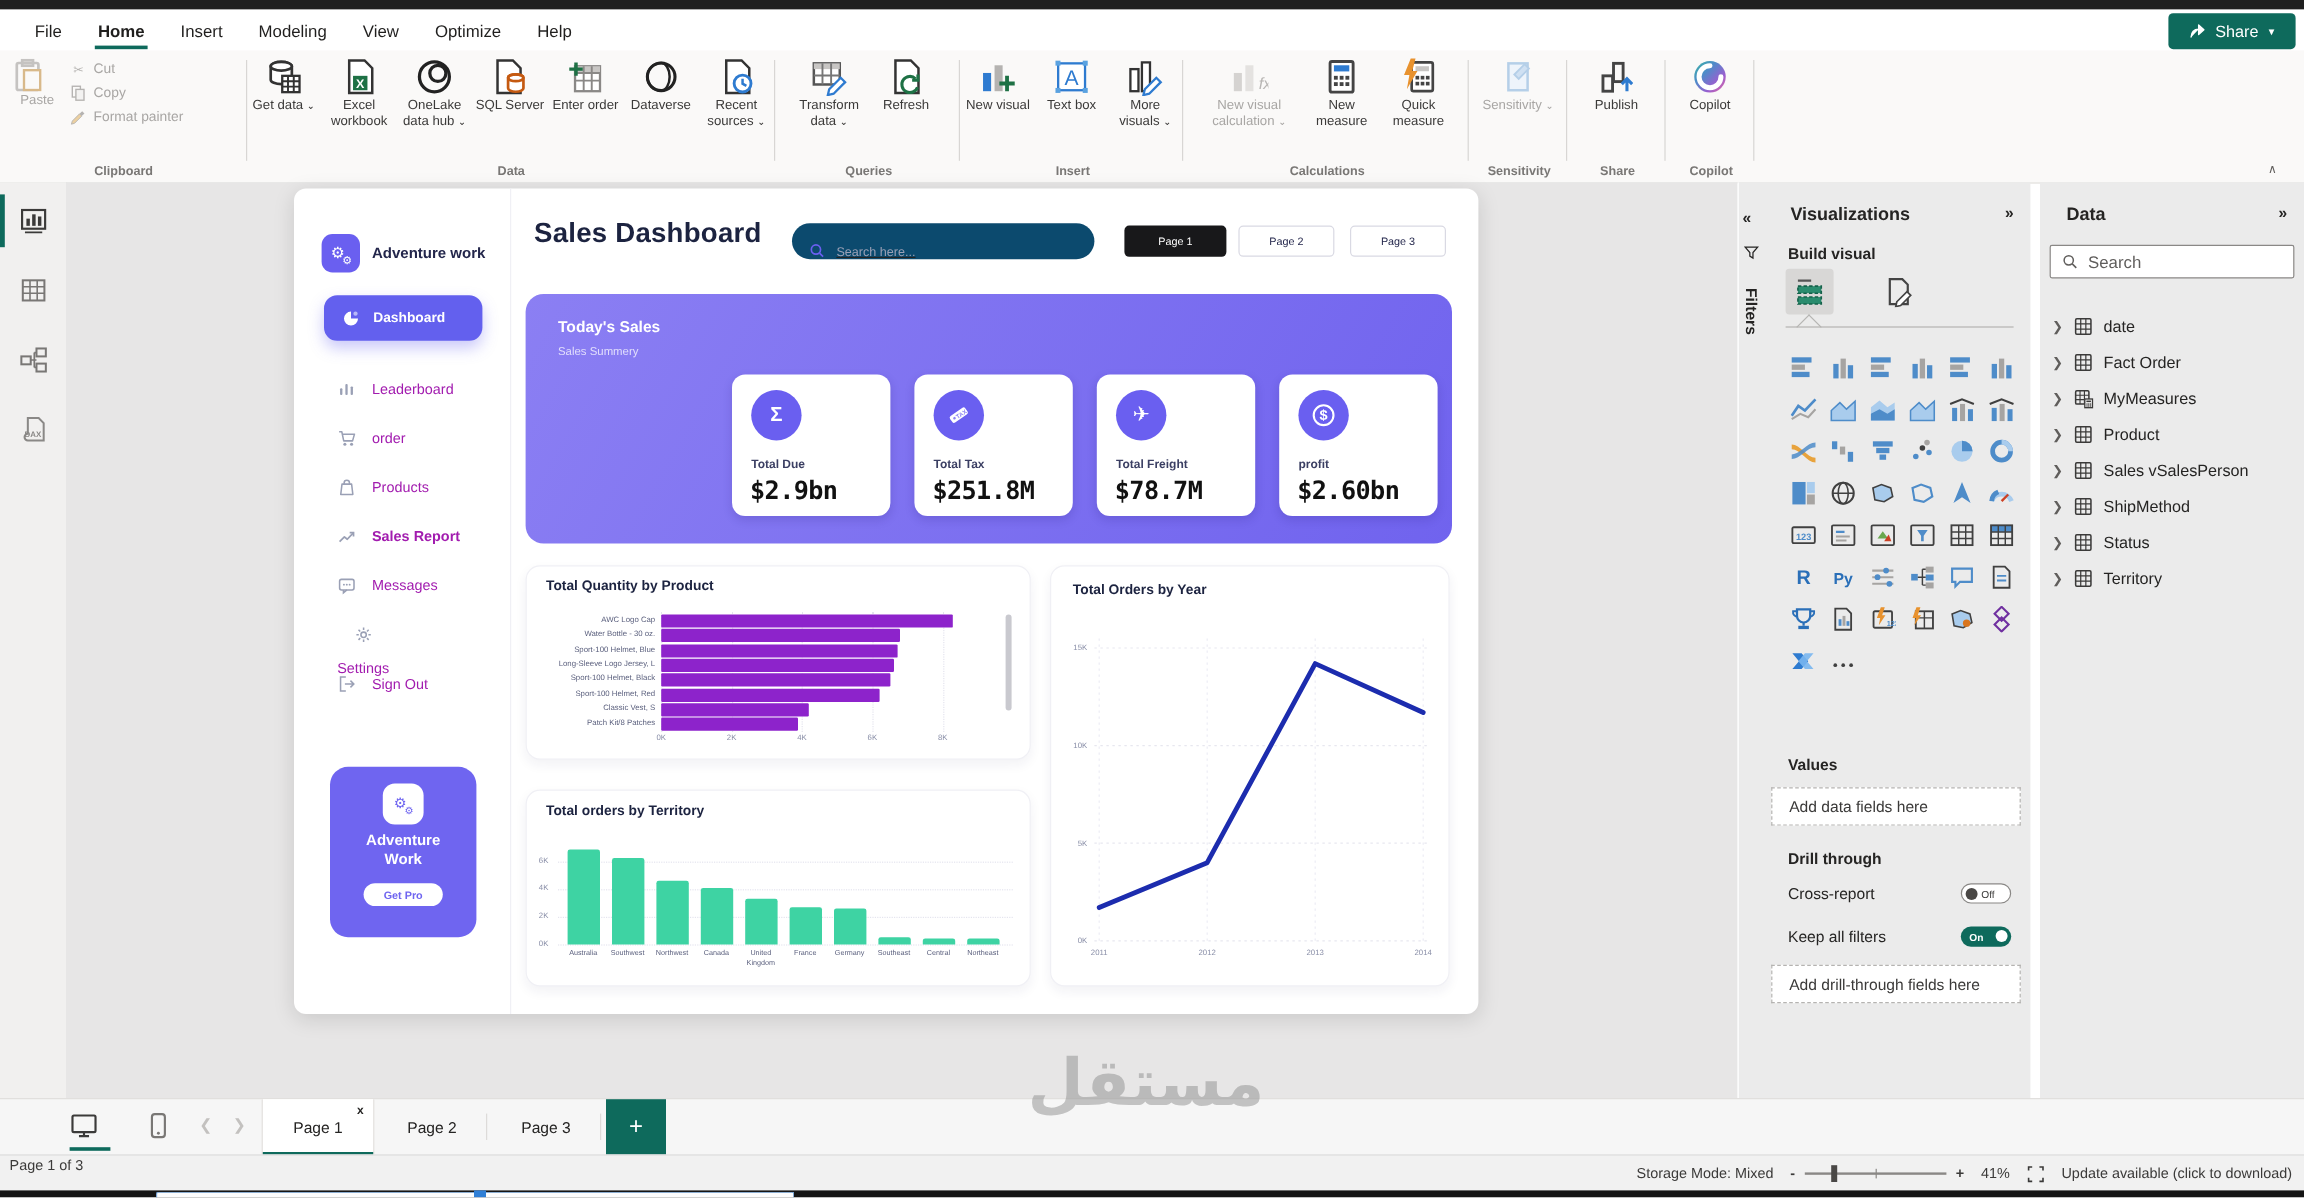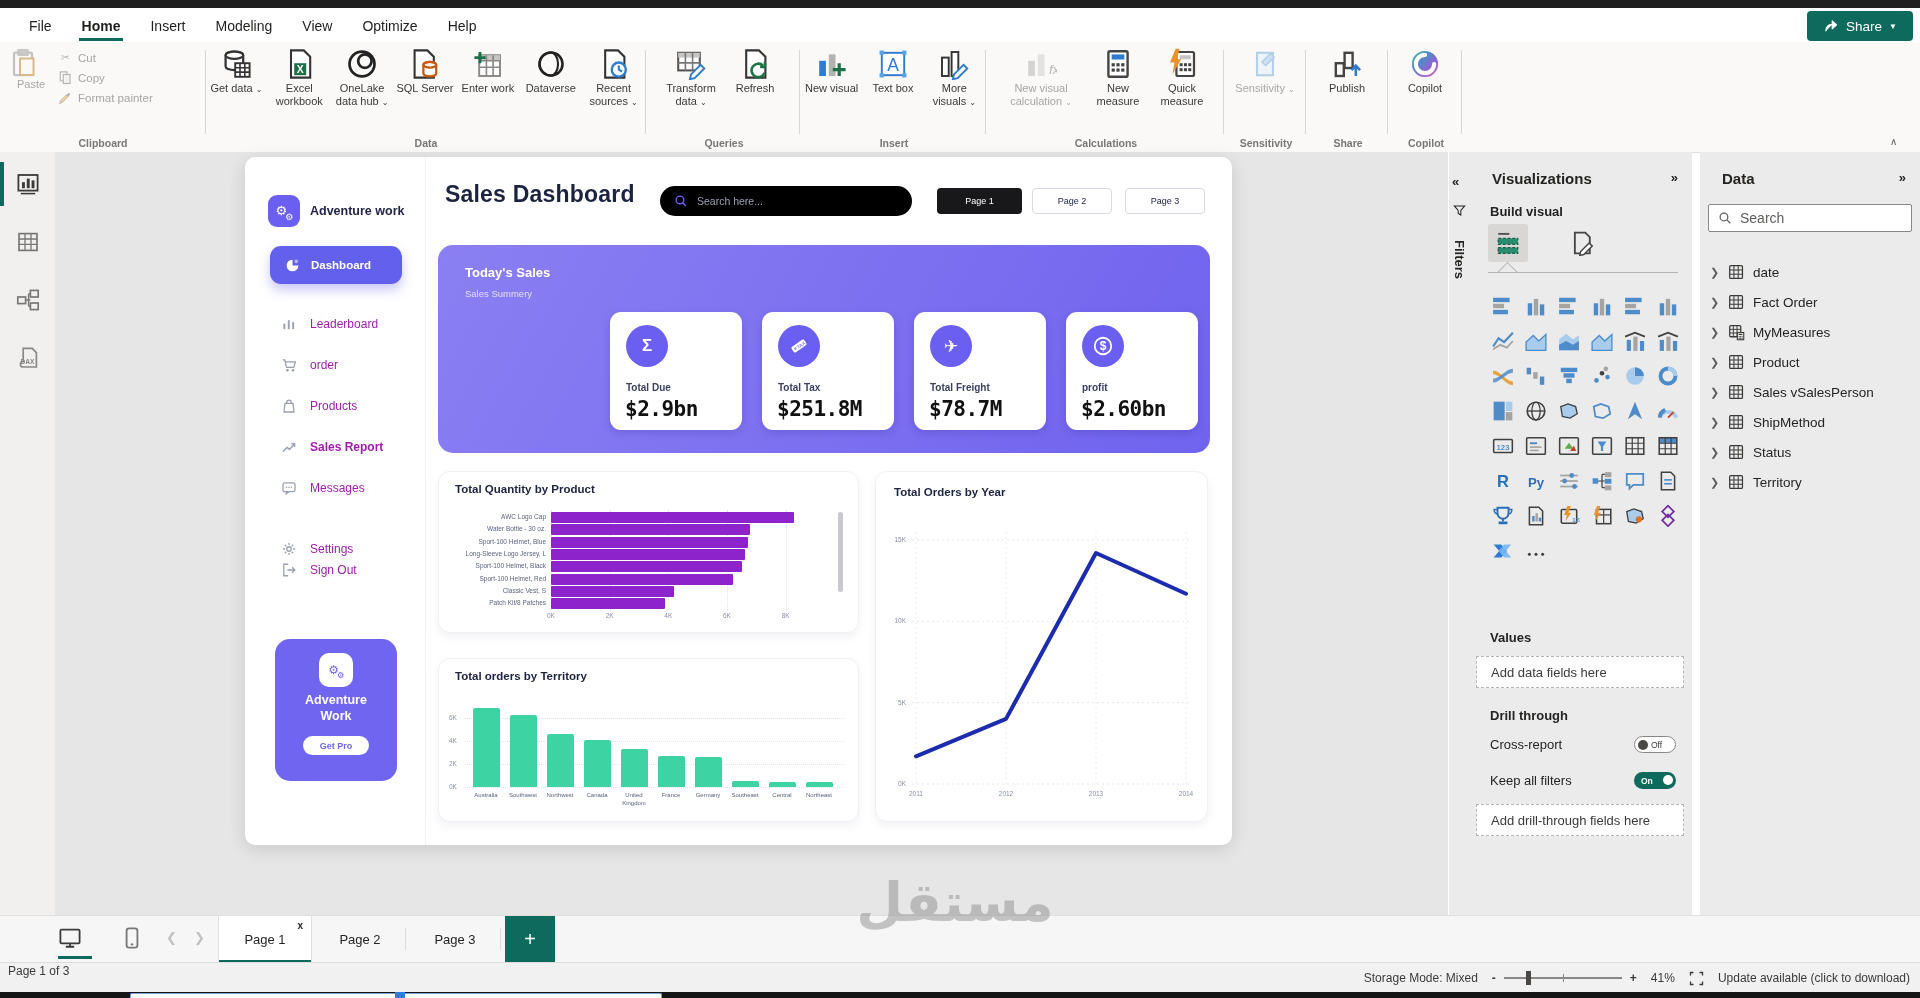"Enter work" div { text: work -> order }
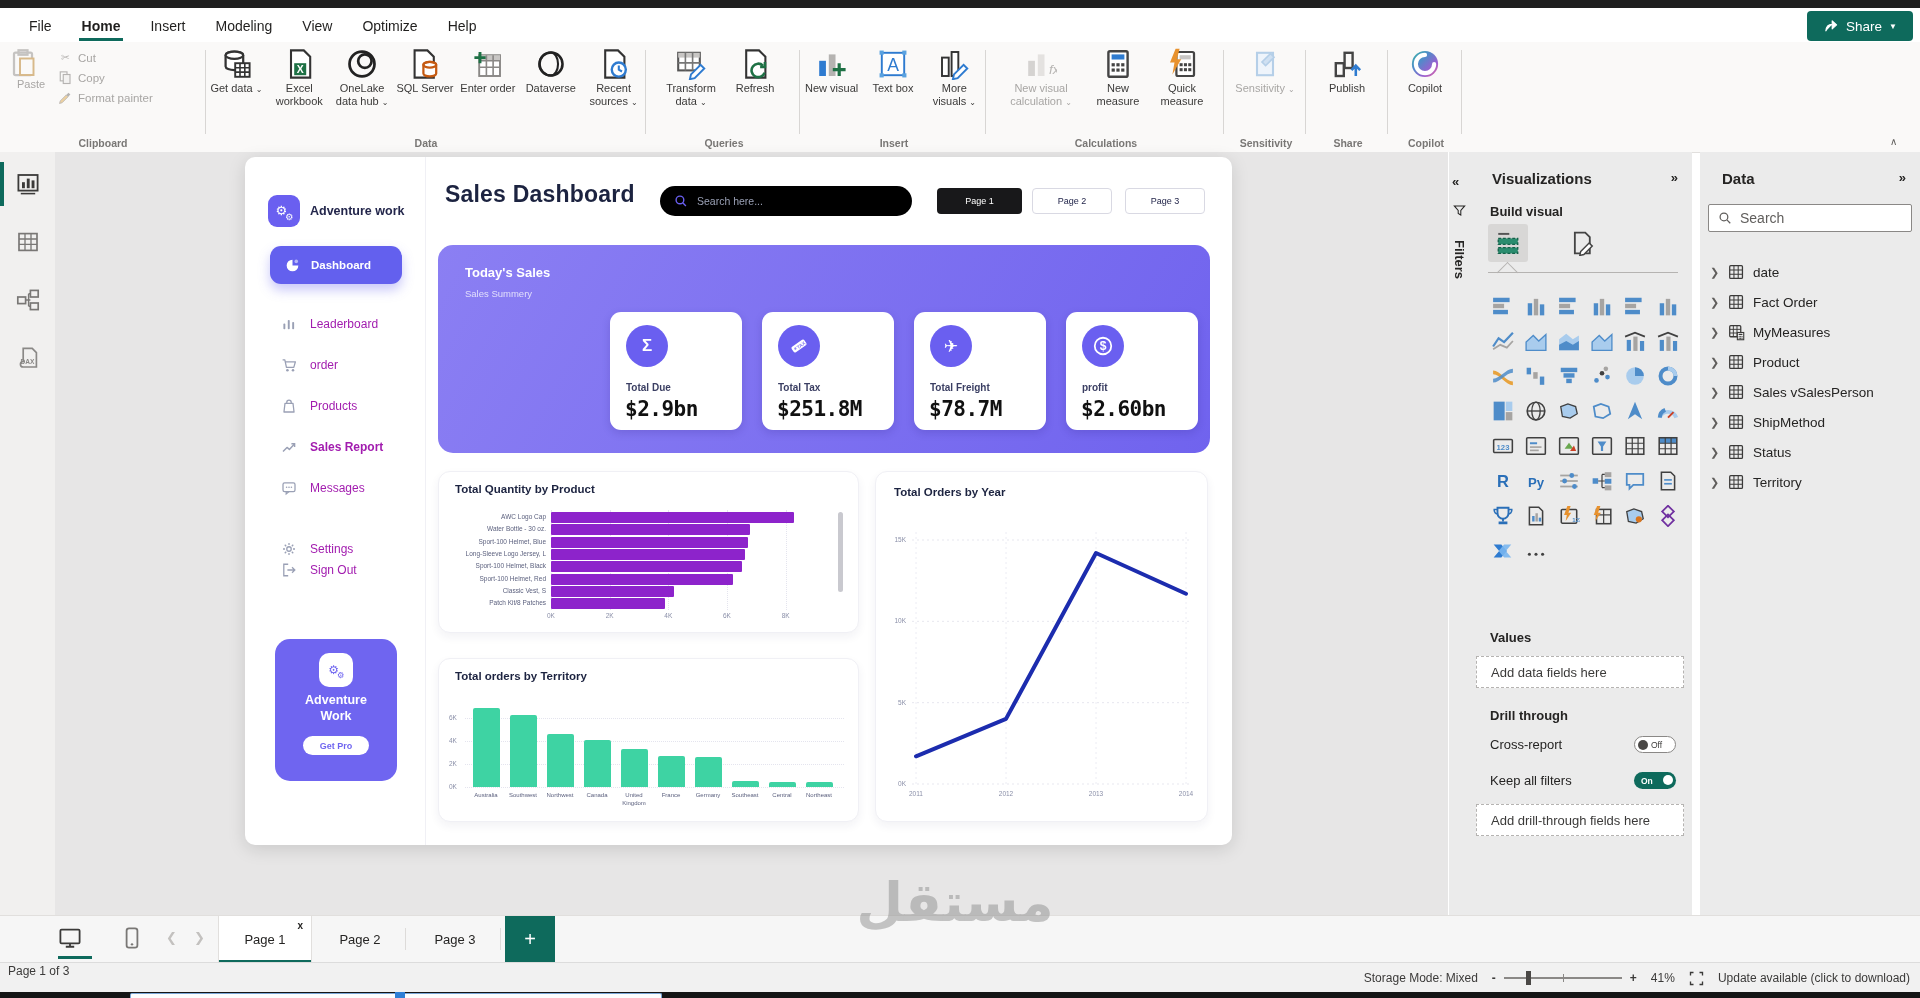"Search here..." .dash-search { align-items: center -> flex-end; background: #000000 -> #0c4a6e; text-decoration: none -> underline }
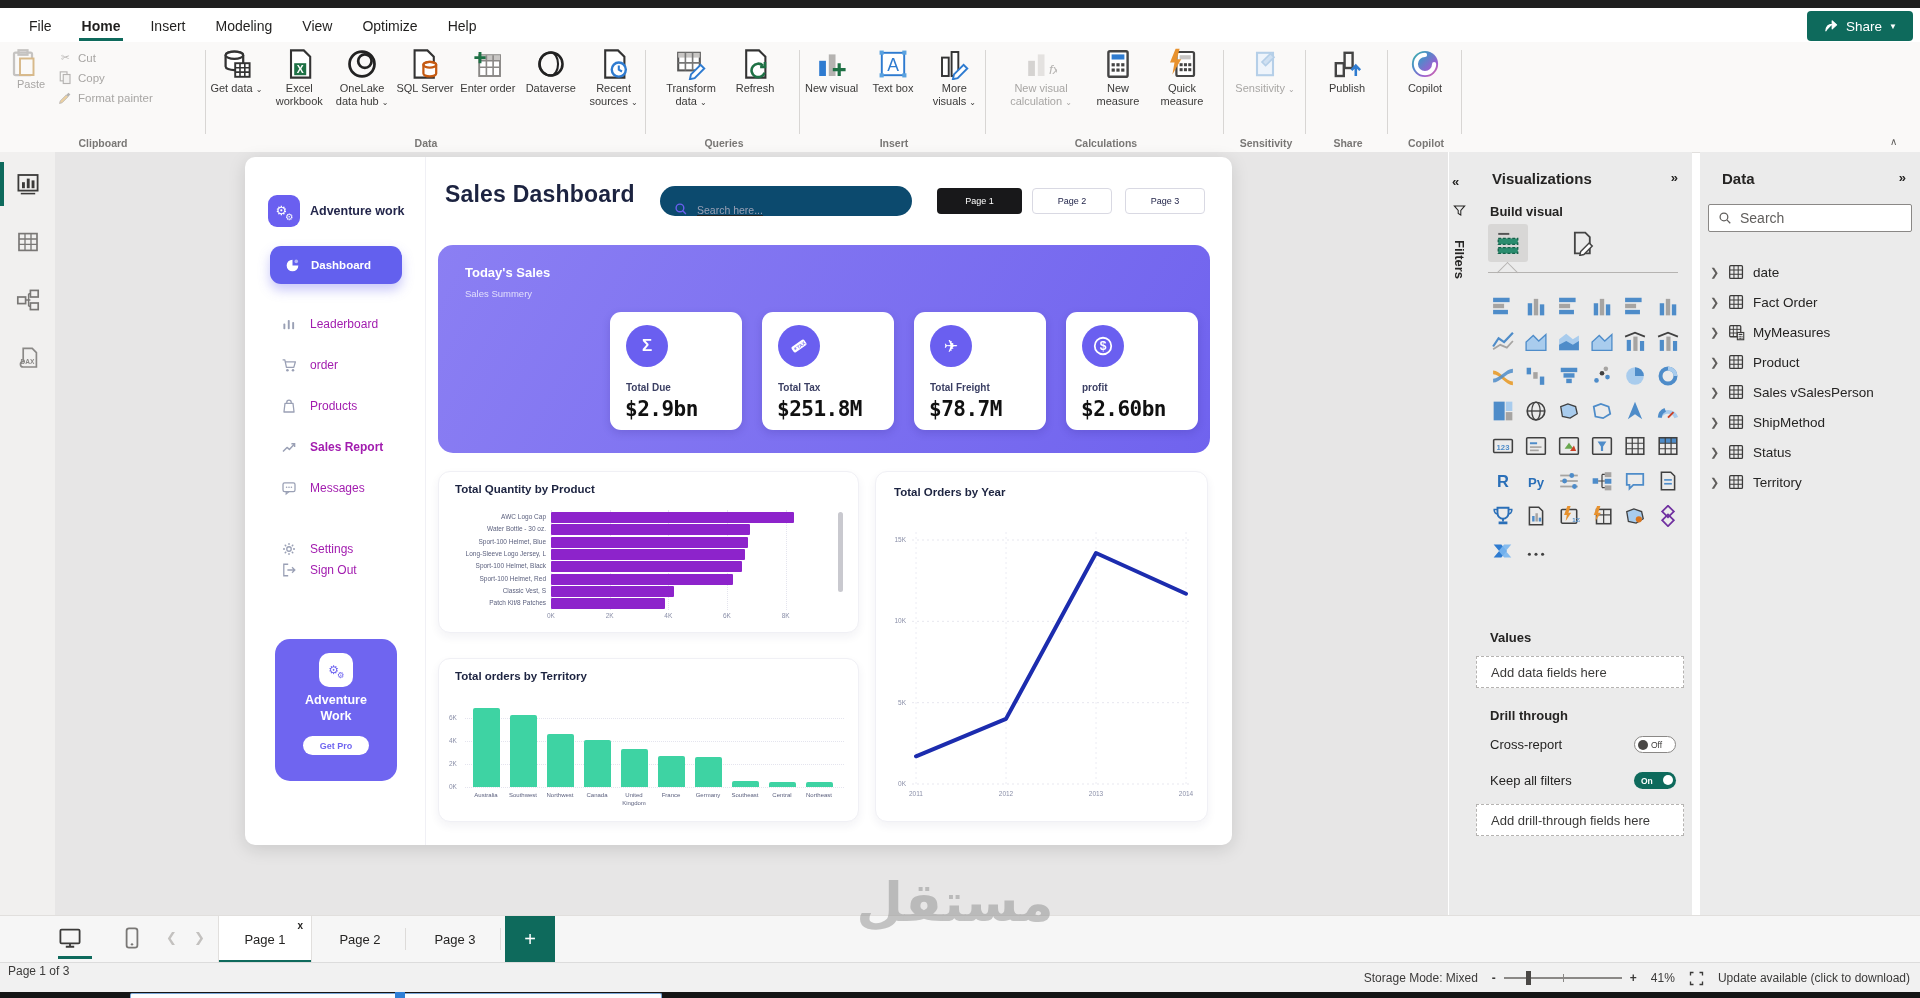"Settings" div.side-item { flex-direction: none -> column; top: 384px -> 364px }
